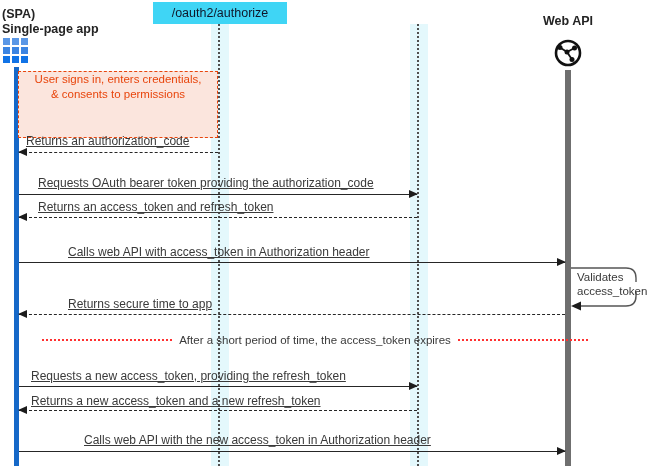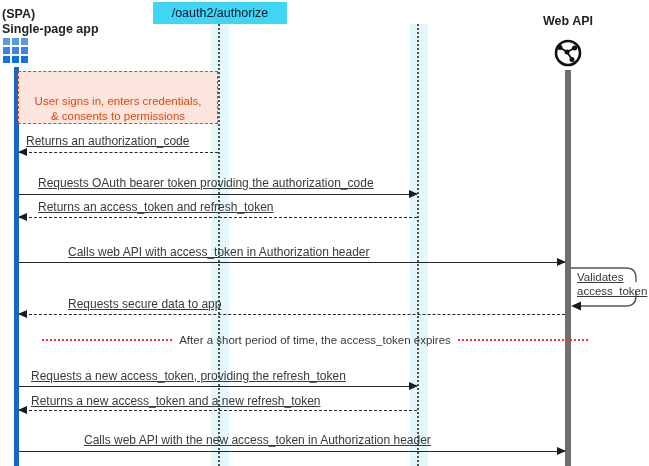"User signs in, enters credentials," .note { align-items: flex-end -> flex-start; height: 53px -> 67px }
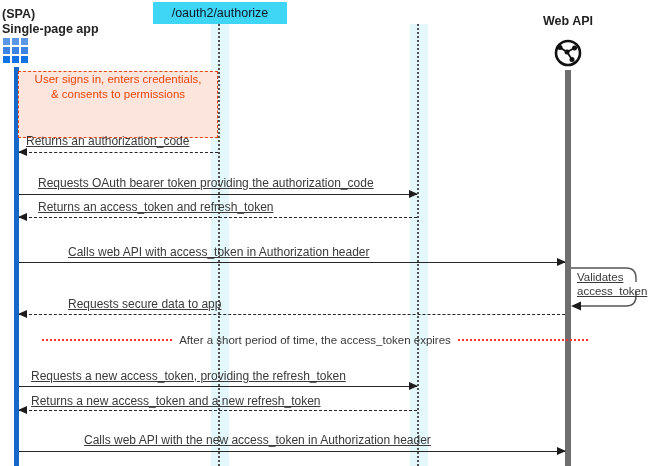"Validates" .validates-text { text-decoration: underline -> none }
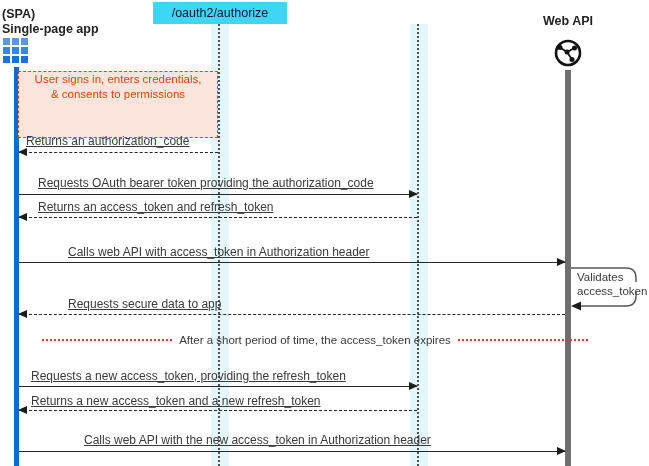"Requests secure data to app" div.mlabel { text: Requests secure data -> Returns secure time }
